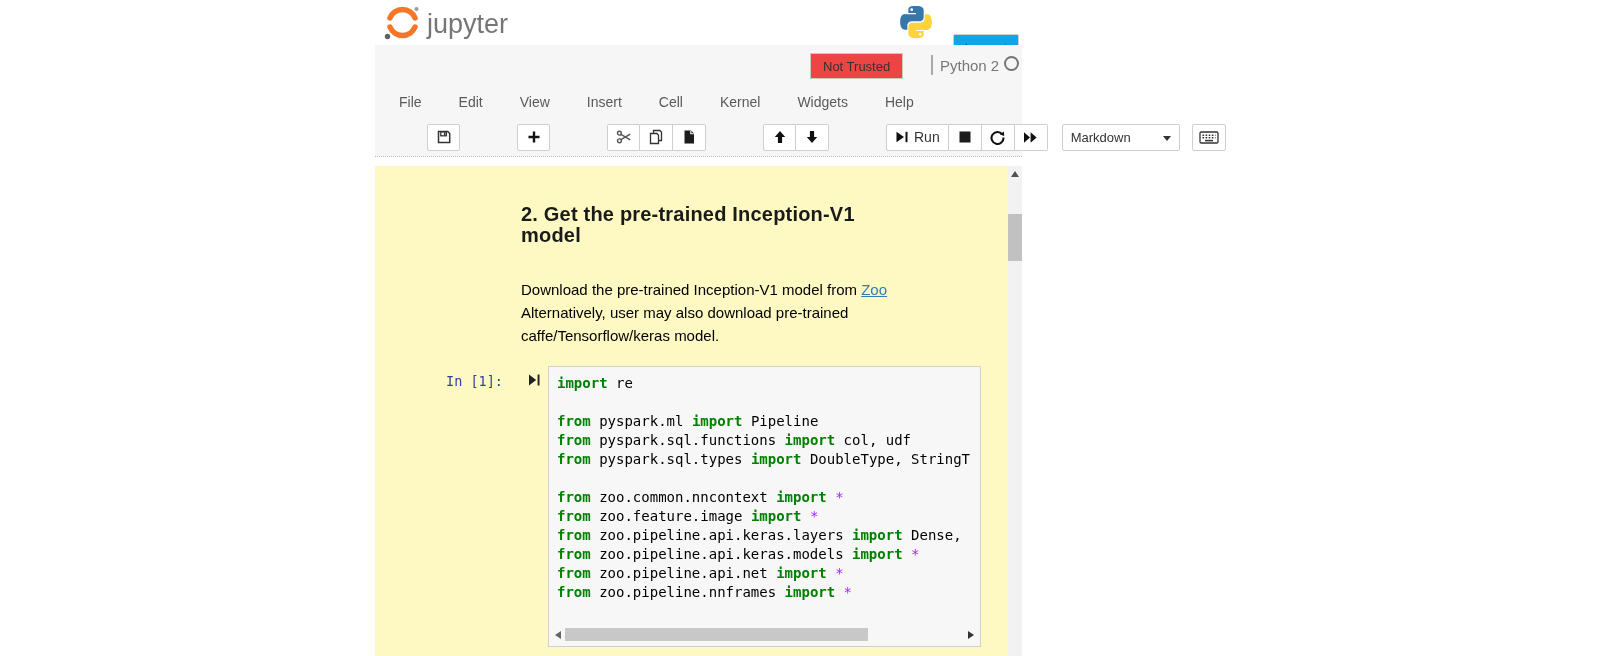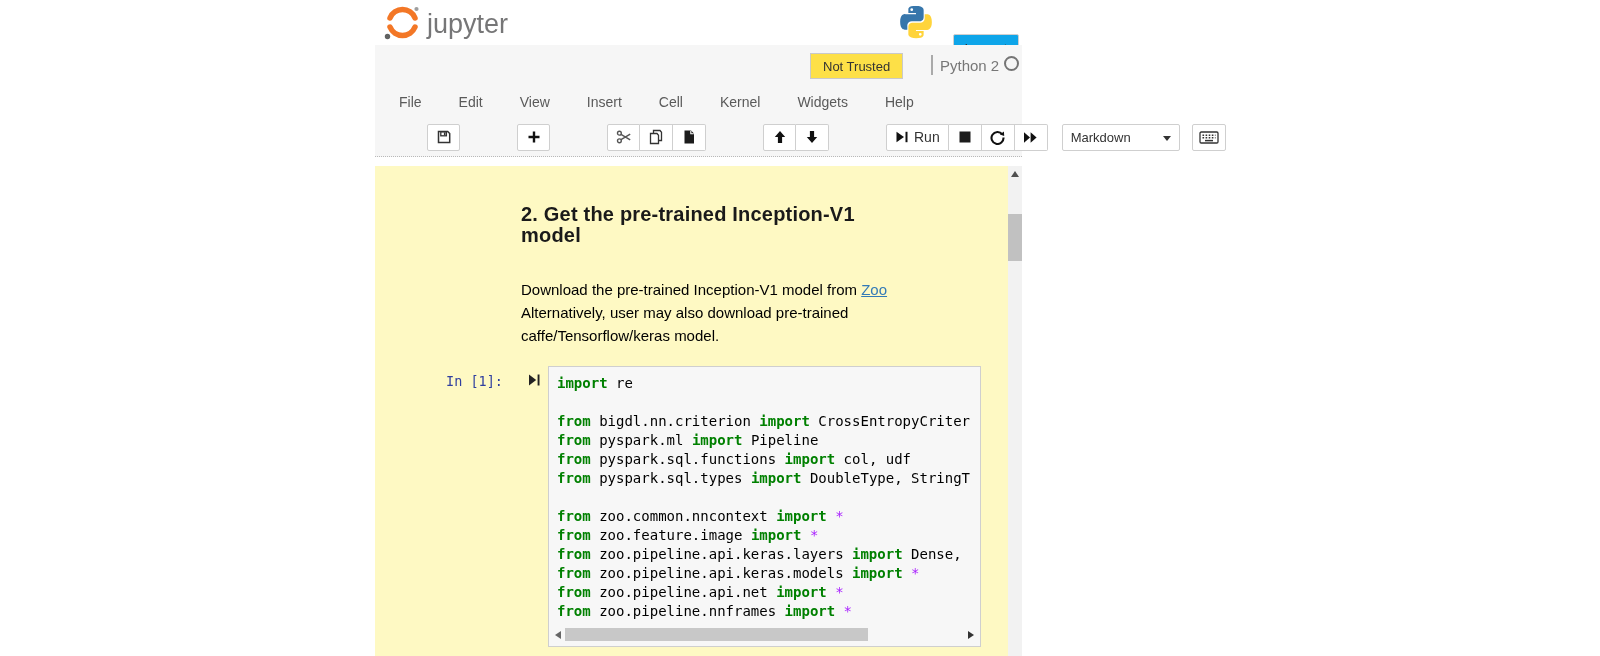"Not Trusted" .trust-badge { background: #fde047 -> #ef4444 }
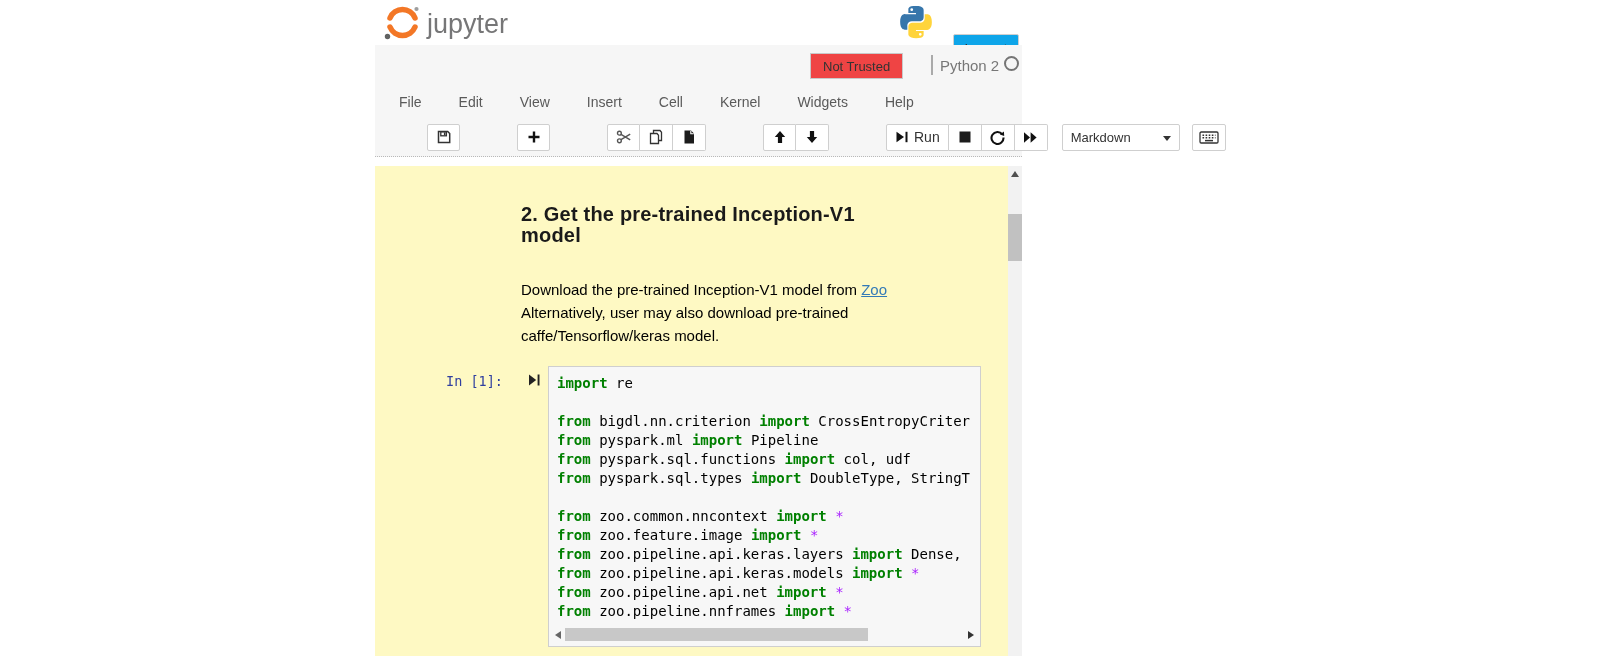"from bigdl.nn.criterion import" div.cm-line { html: <div><span>from</span><span> bigdl.nn.criterion </span><span>import</span><span> CrossEntropyCriter</span></div> -> none }
